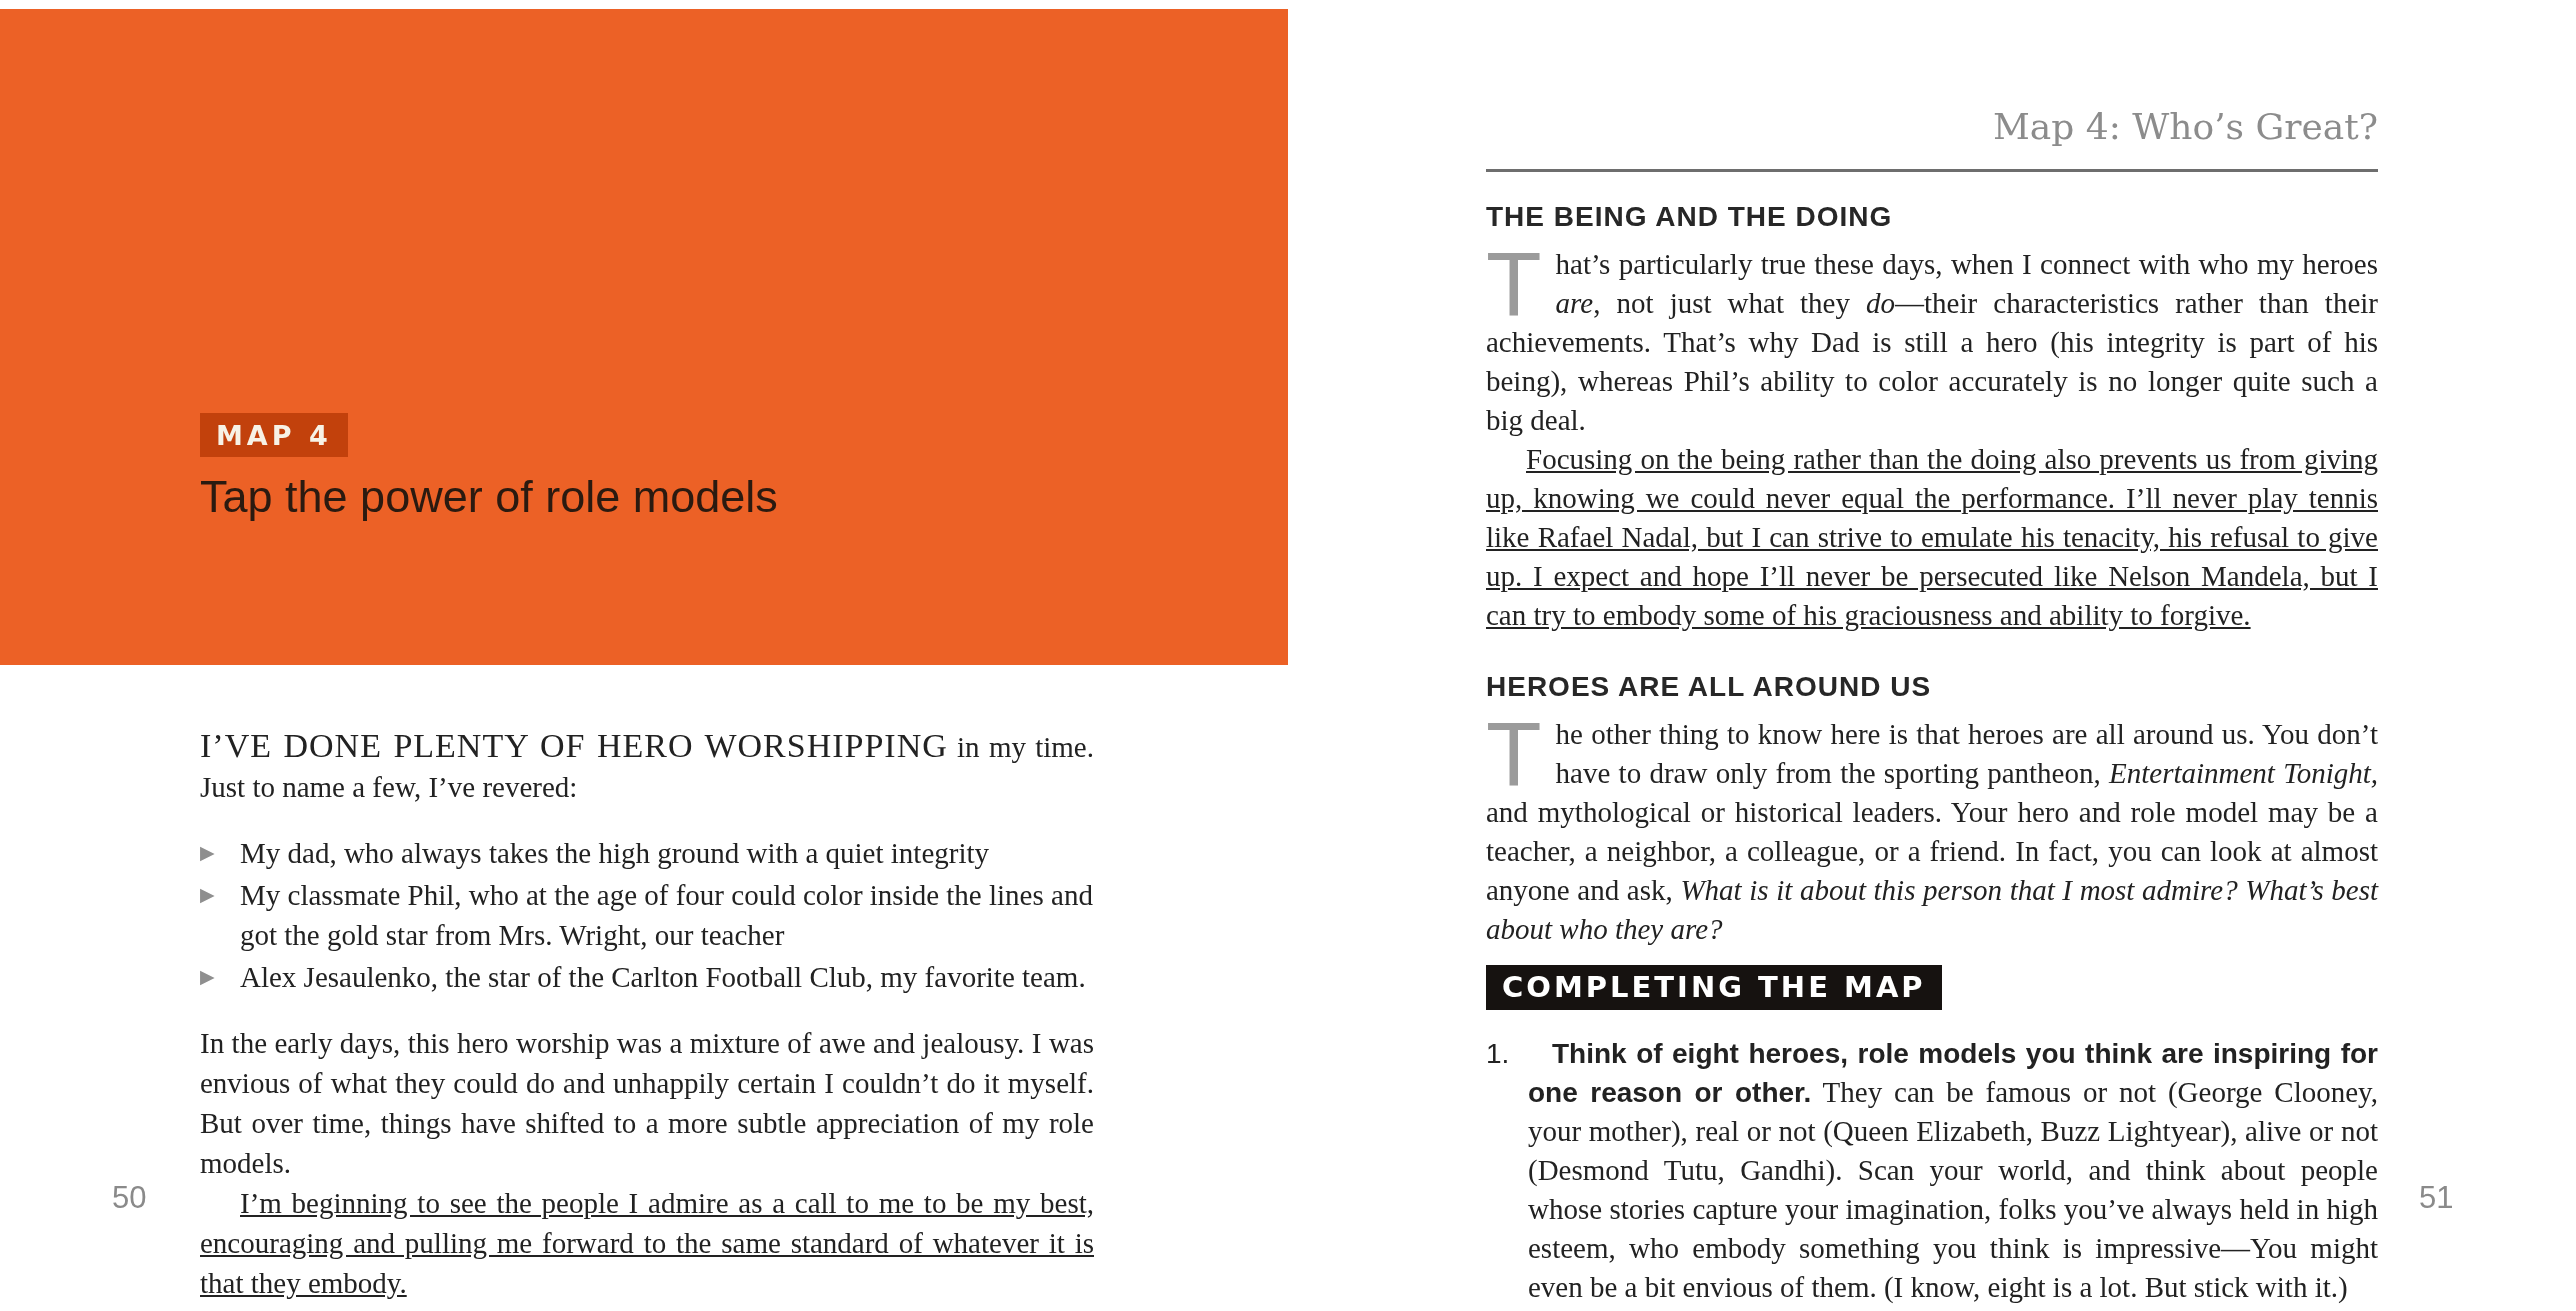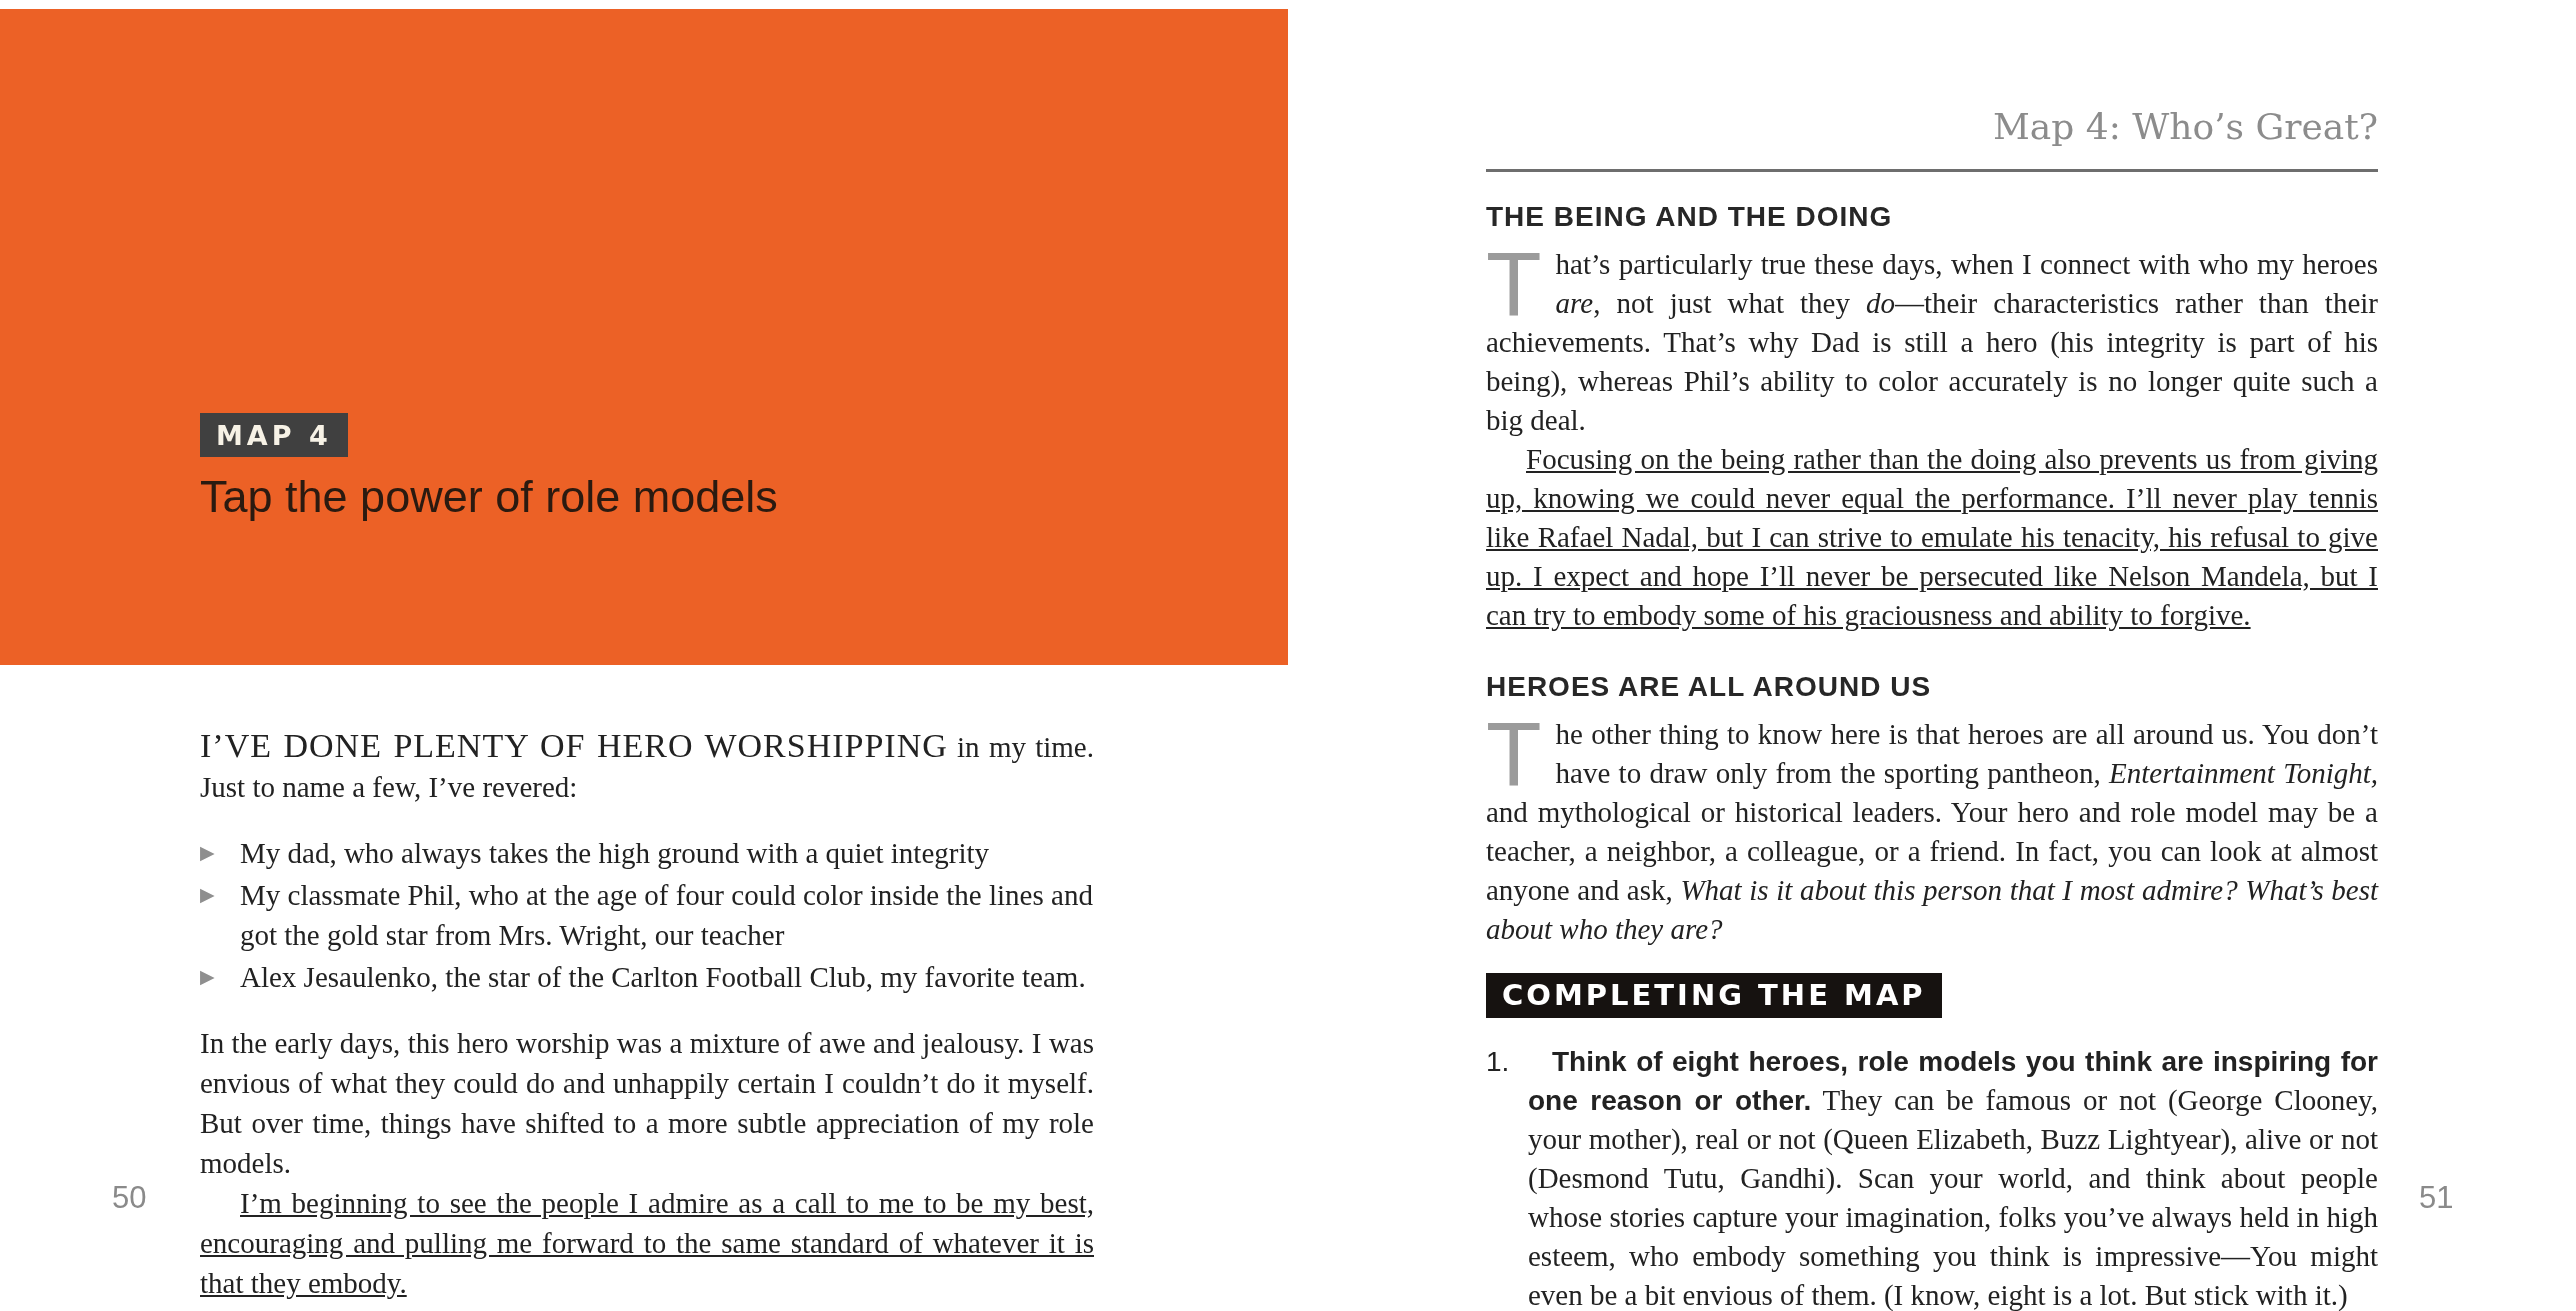"MAP 4" .map-badge { background: #404040 -> #c2410c }
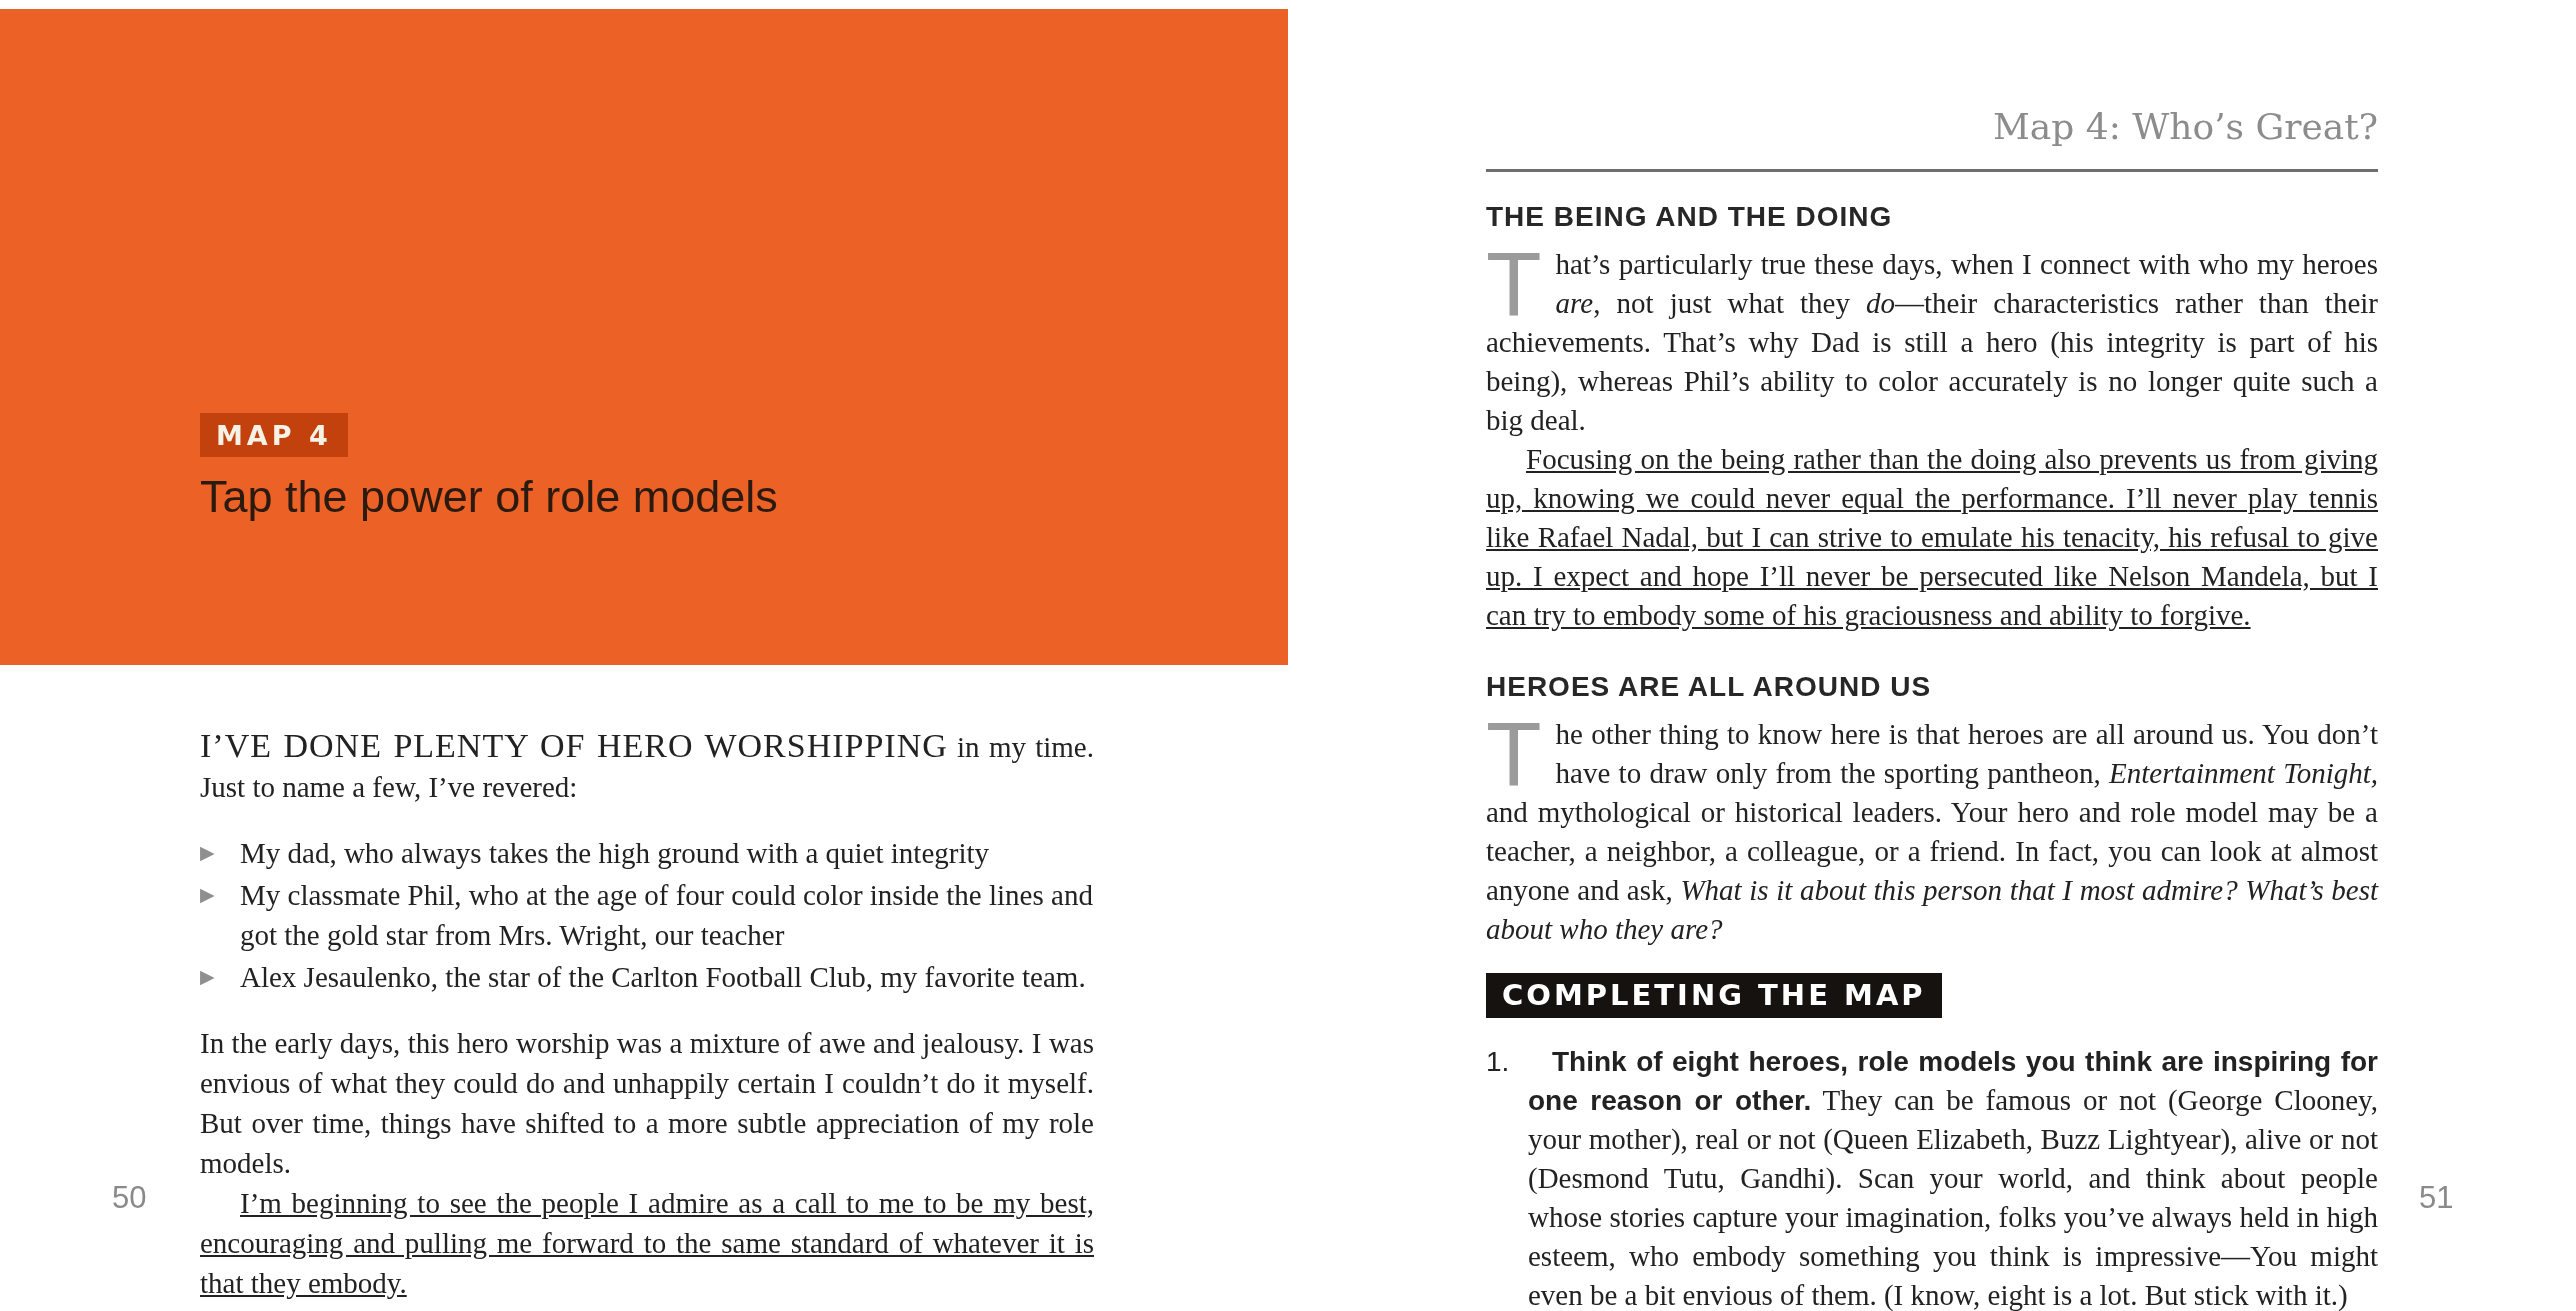"COMPLETING THE MAP" .completing-badge { margin-top: 24px -> 16px }
